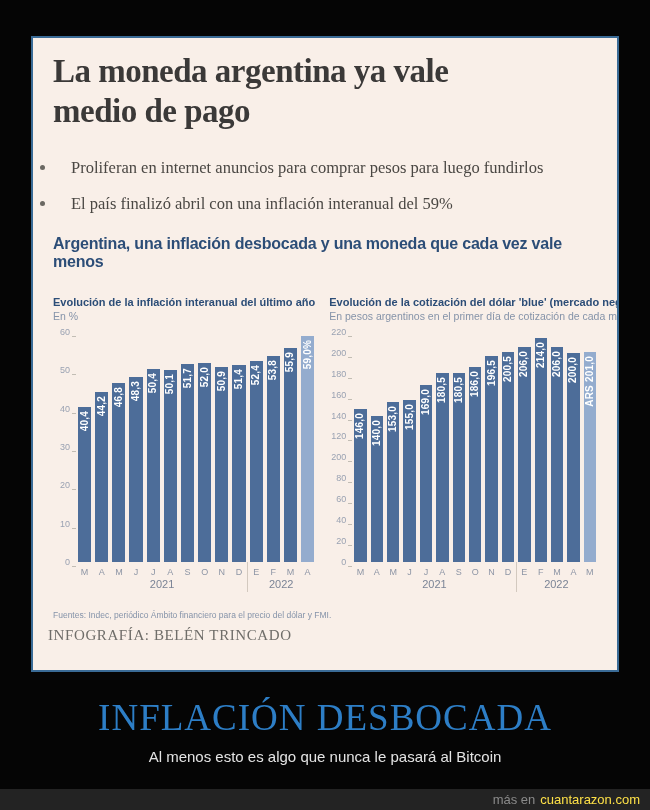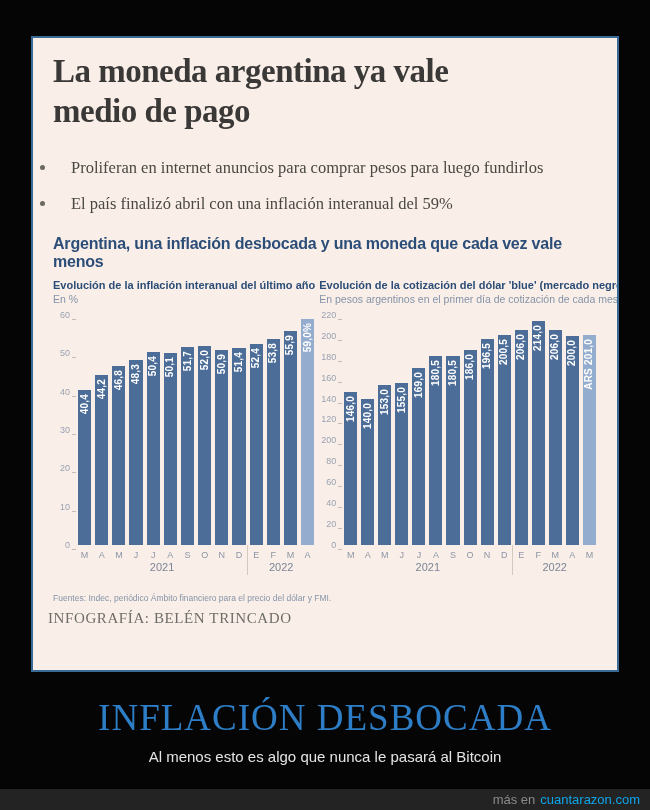"Evolución de la inflación interanual" .cols { gap: 4px -> 14px; margin-top: 7px -> 24px }
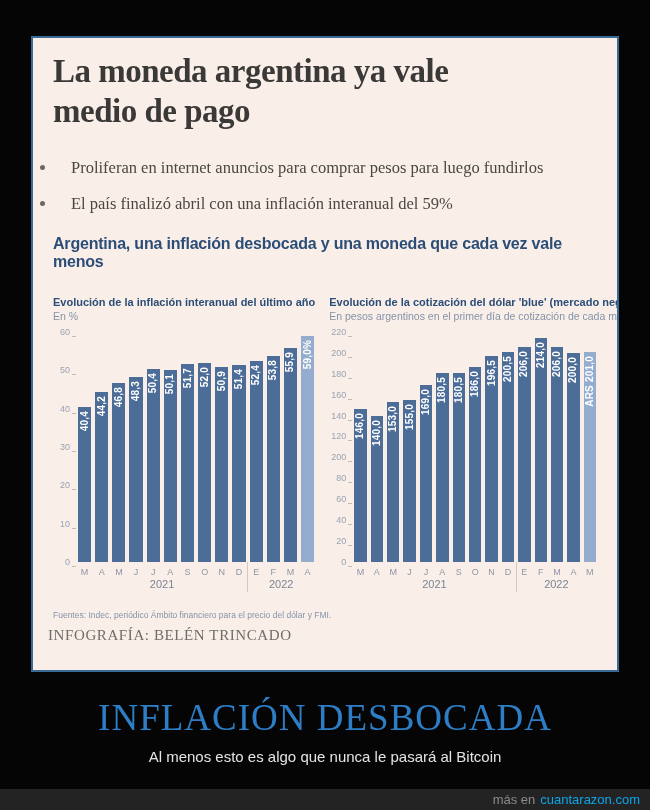"cuantarazon.com" .footer-link { color: #0ea5e9 -> #fde047 }
